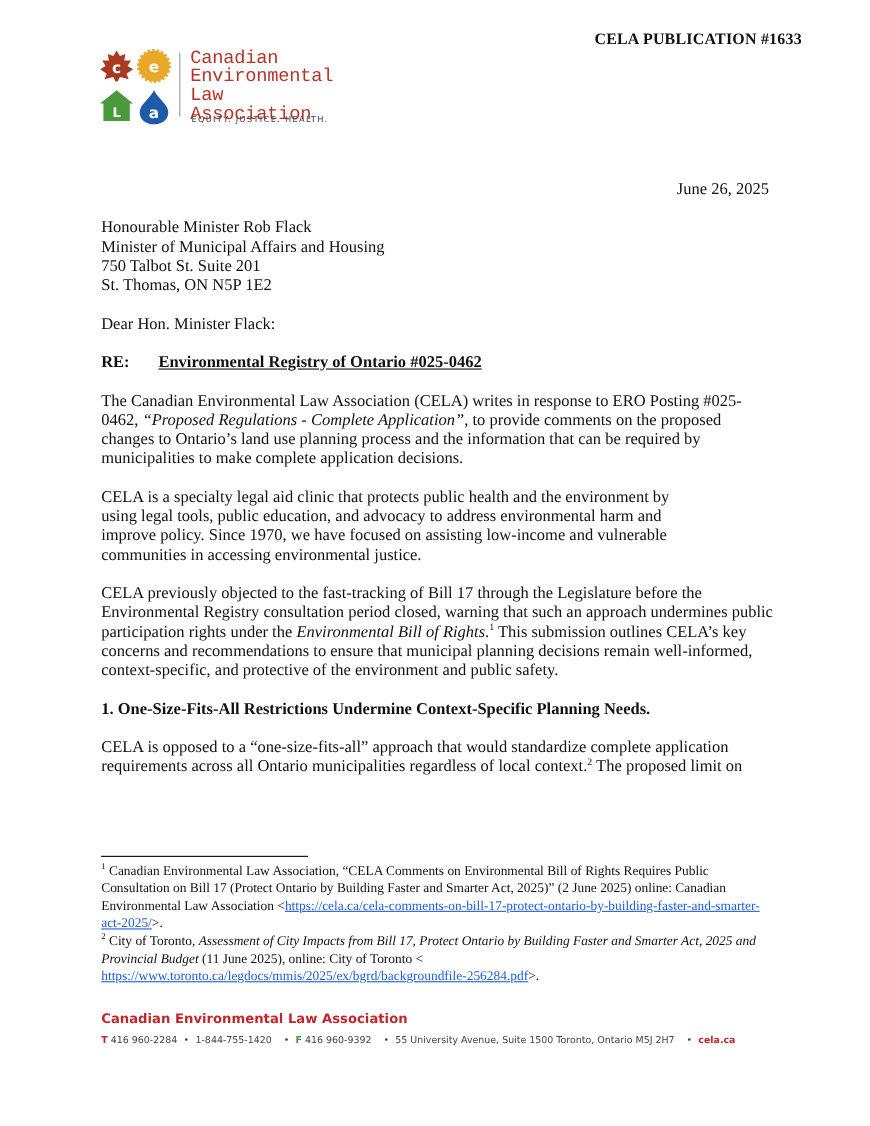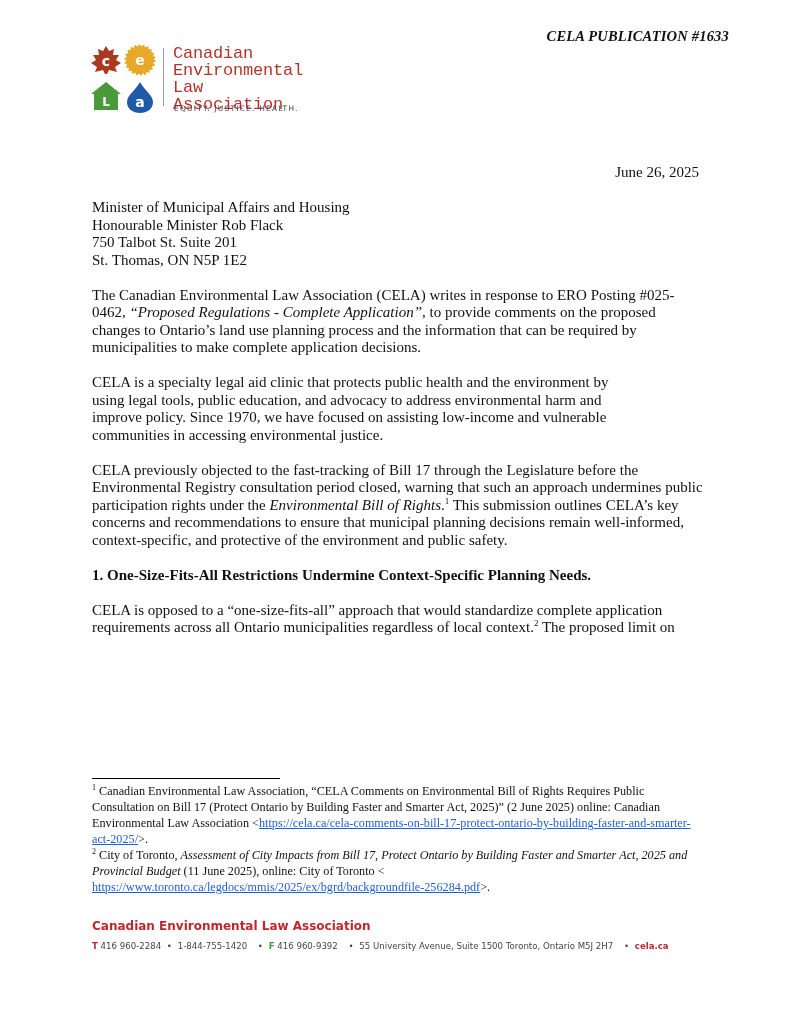"CELA PUBLICATION #1633" .pubnum { font-style: italic -> none }
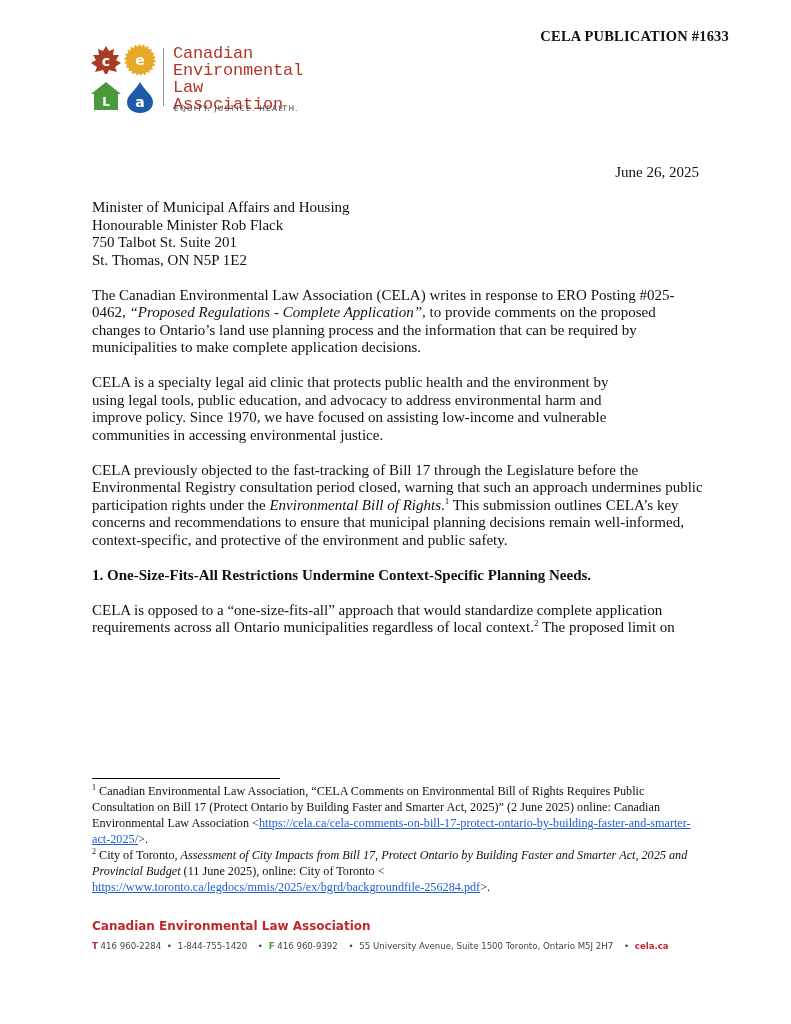"Minister of Municipal Affairs and" div { order: before "Honourable Minister Rob Flack" -> after "Honourable Minister Rob Flack" }
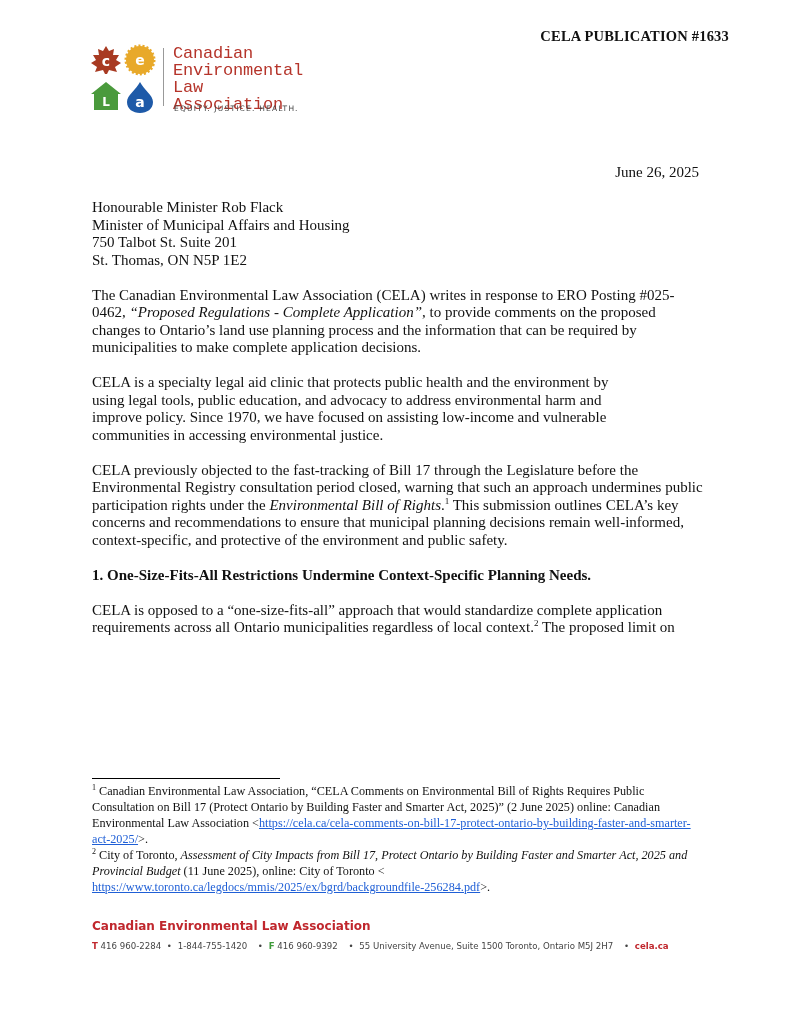"Dear Hon. Minister Flack:" p { html: none -> <p>Dear Hon. Minister Flack:</p> }
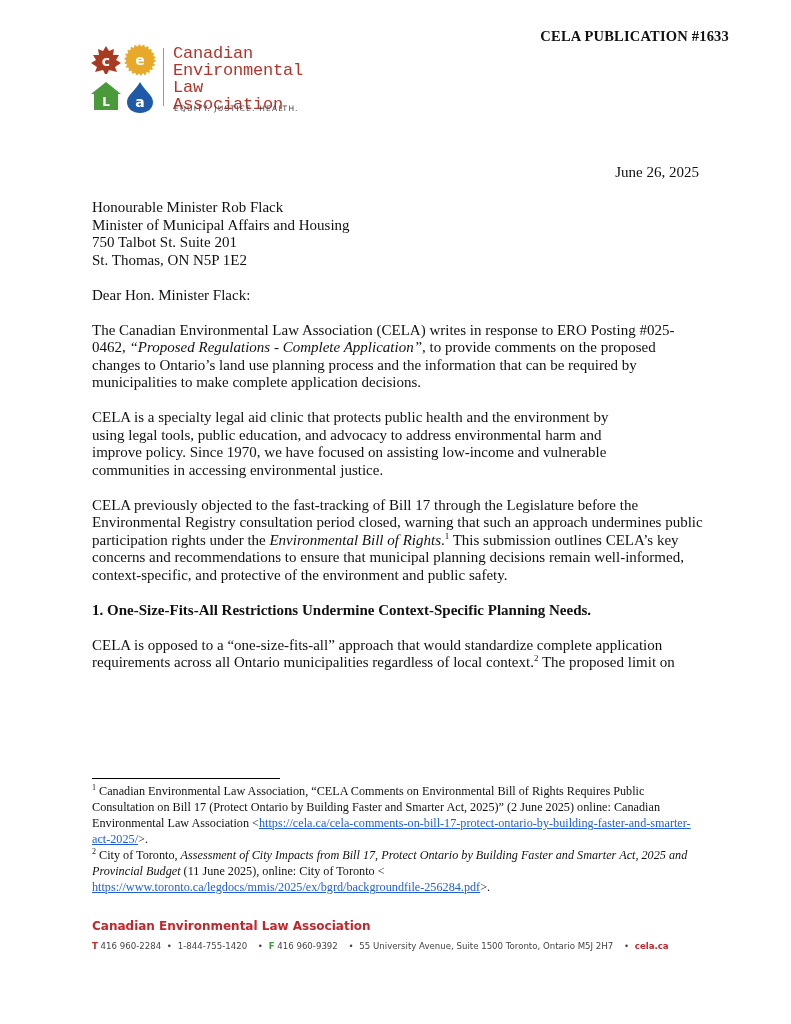"RE: Environmental Registry of Ontario" p.re { html: none -> <p> <span>RE:</span><span>Environmental Registry of Ontario #025-0462</span> </p> }
